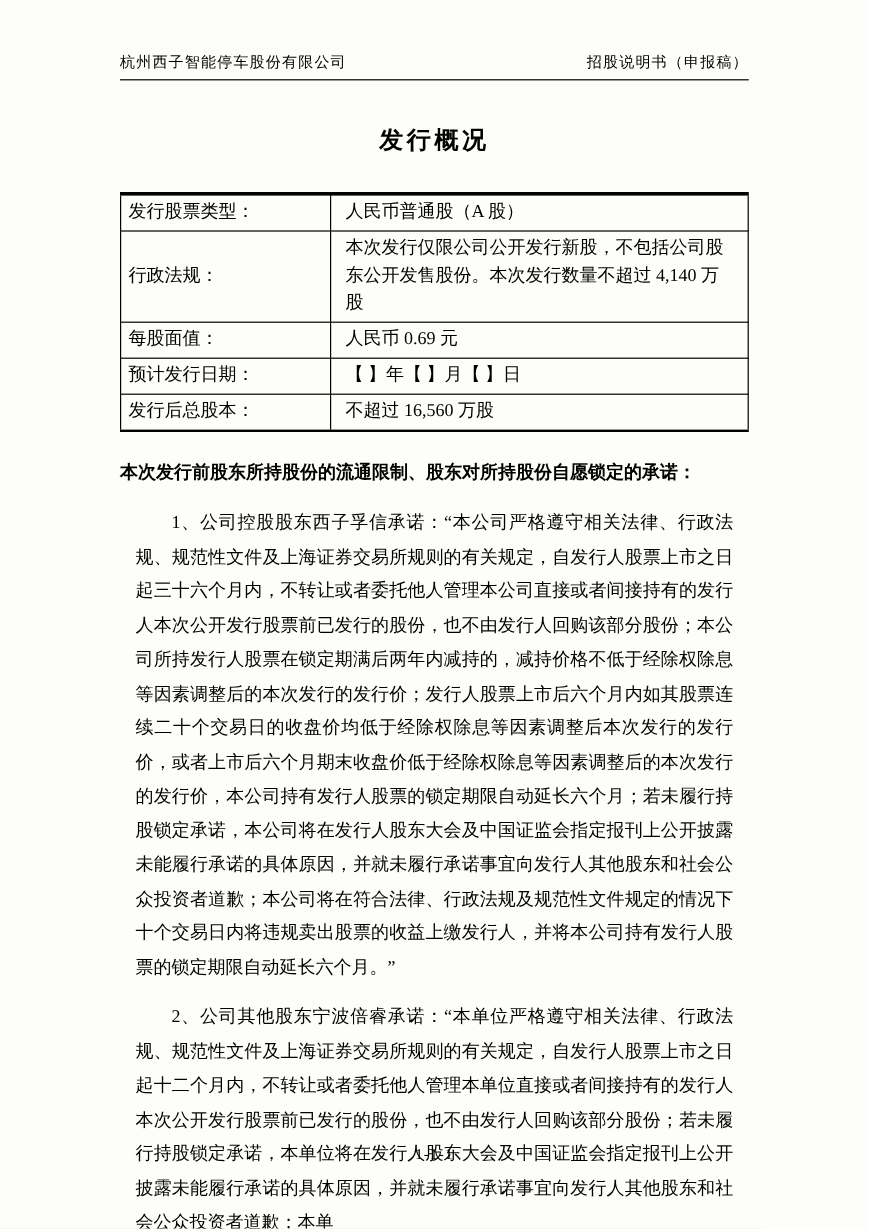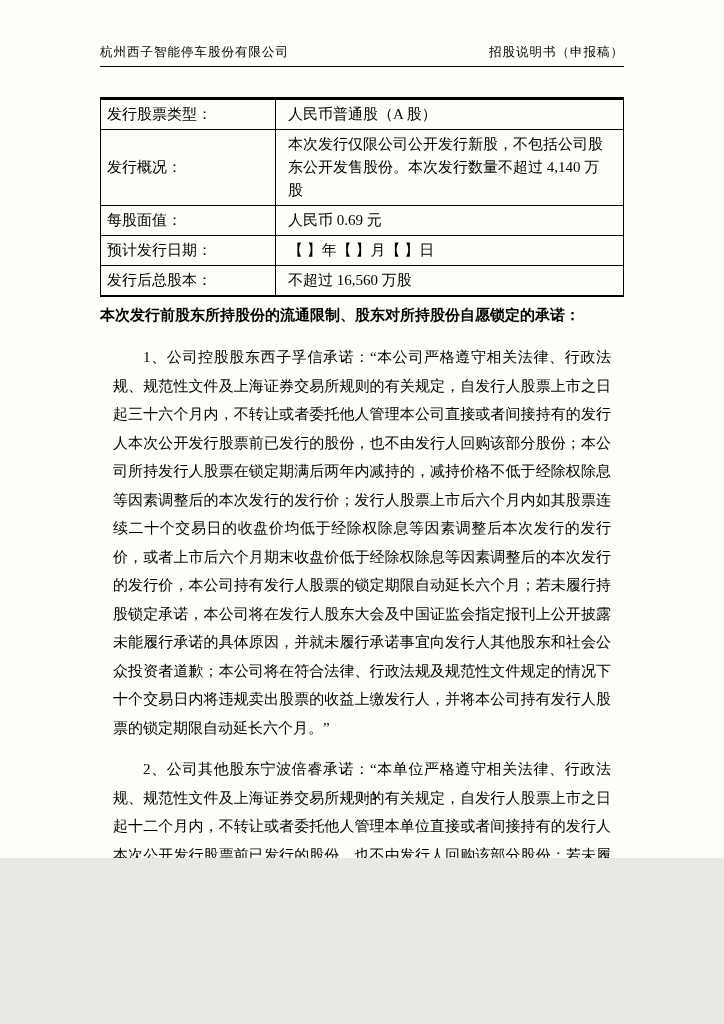"杭州西子智能停车股份有限公司" .page { height: 858px -> 1024px }
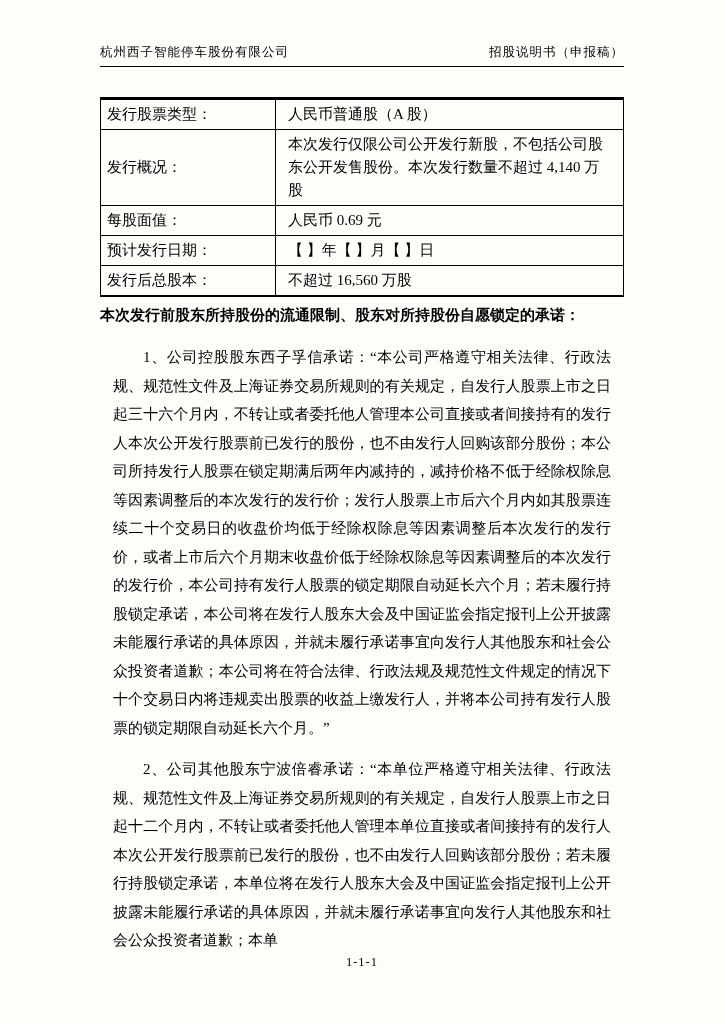"发行概况" div.title { html: none -> <div>发行概况</div> }
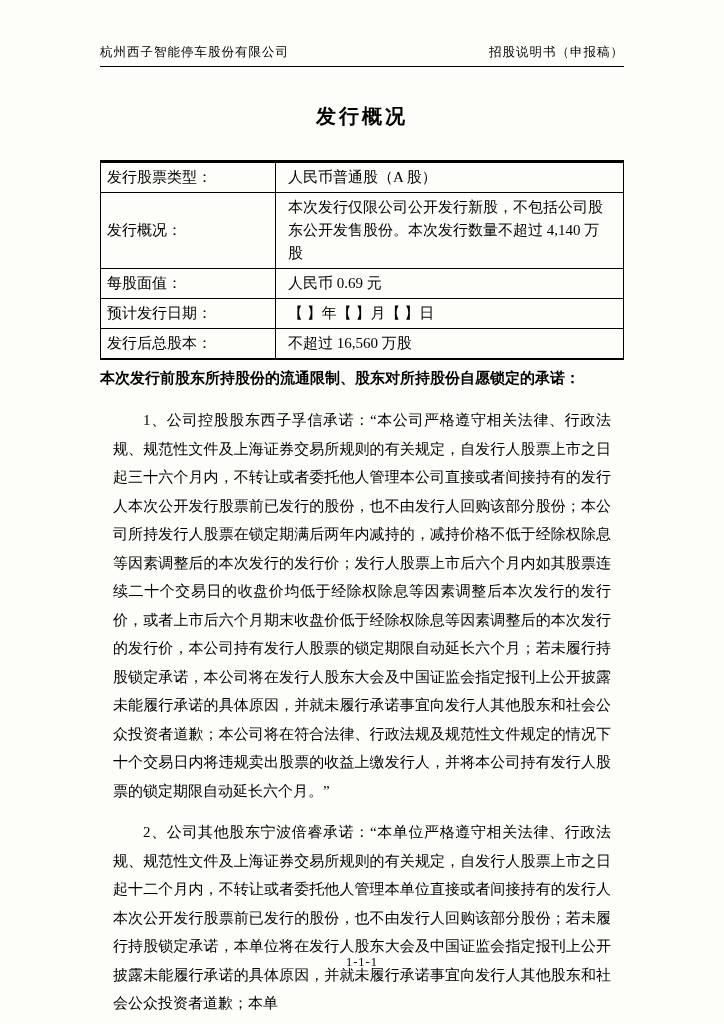"发行概况：" td.lbl { text: 发行概况 -> 行政法规 }
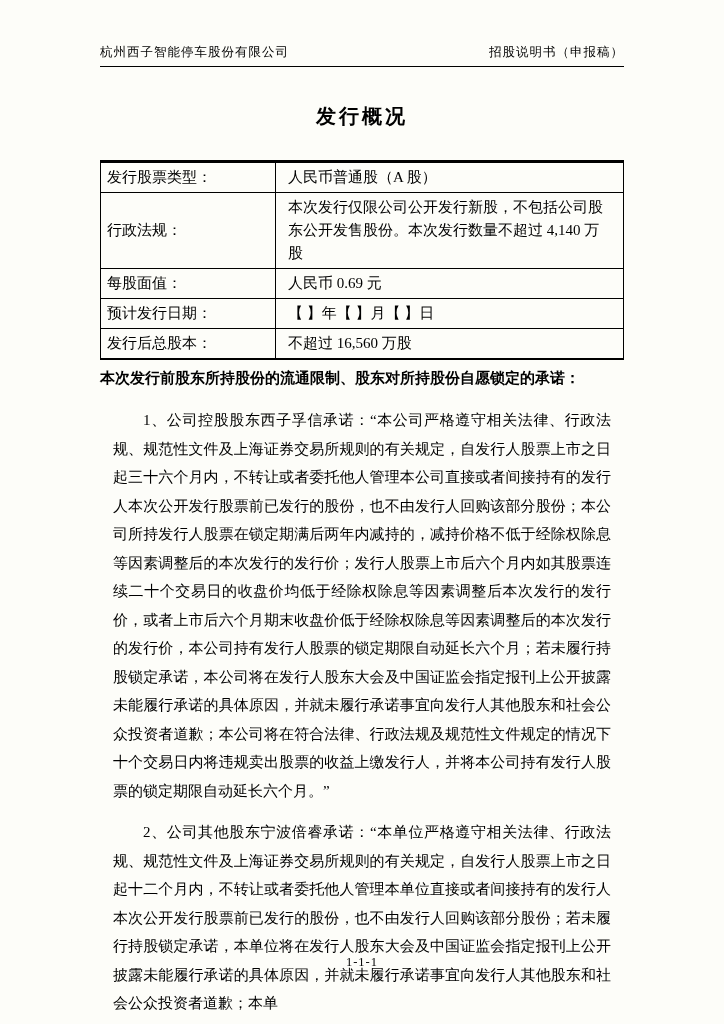"本次发行前股东所持股份的流通限制、股东对所持股份自愿锁定的承诺：" .section-heading { margin-top: 4px -> 20px }
